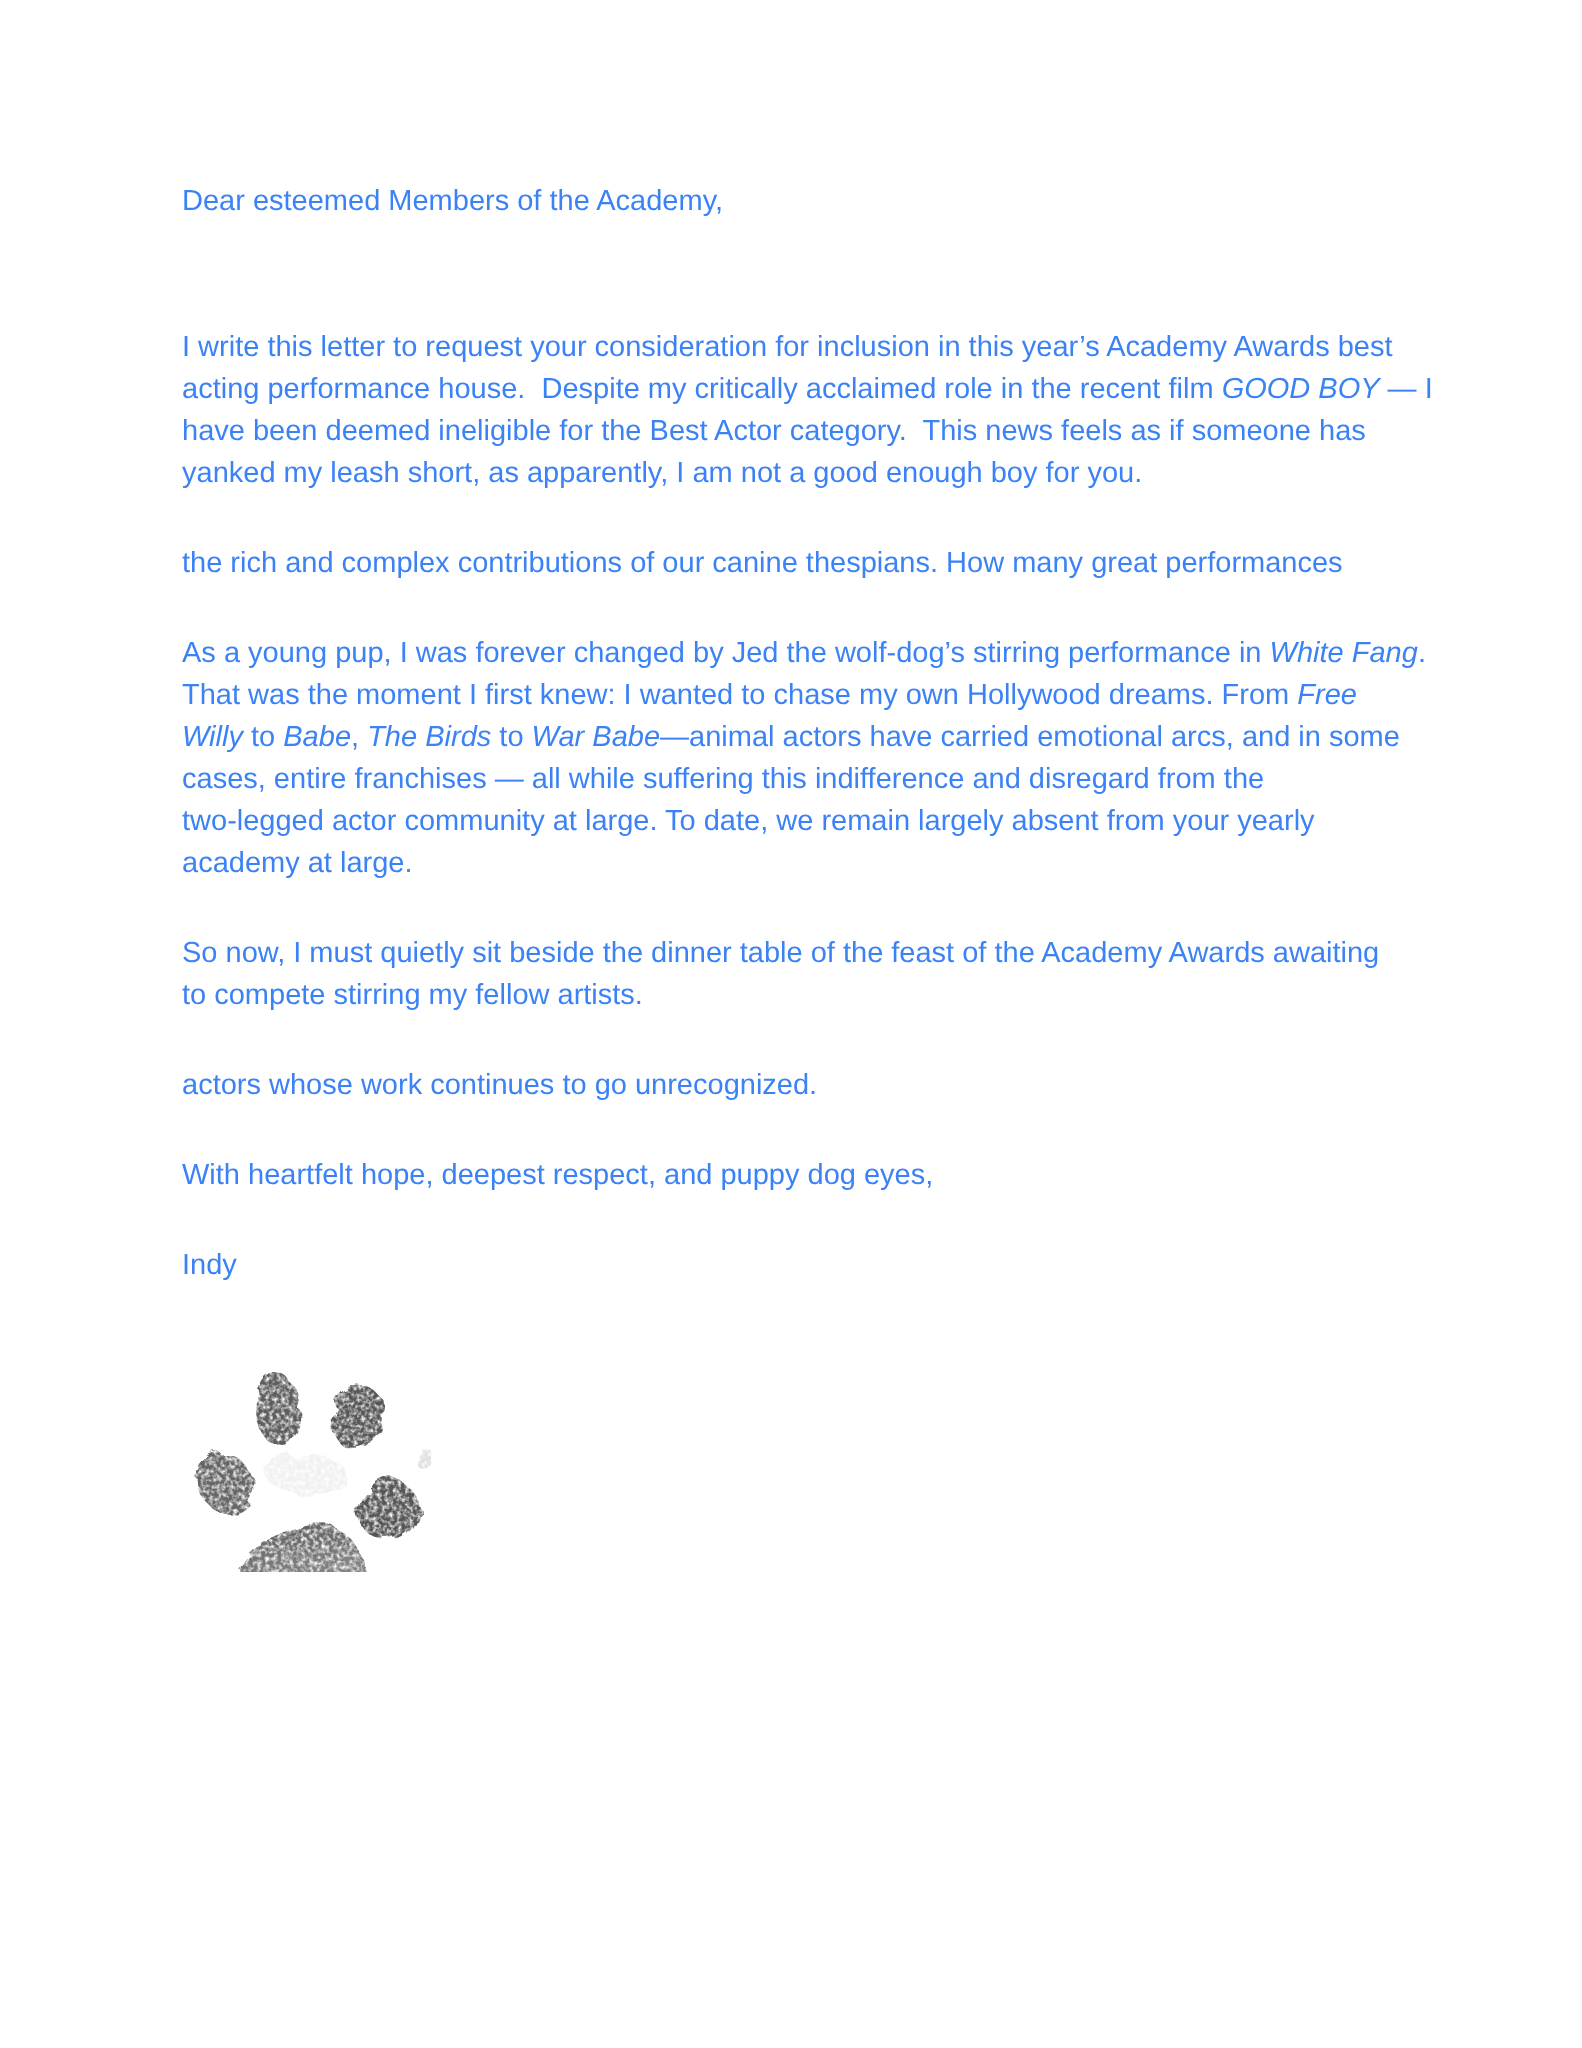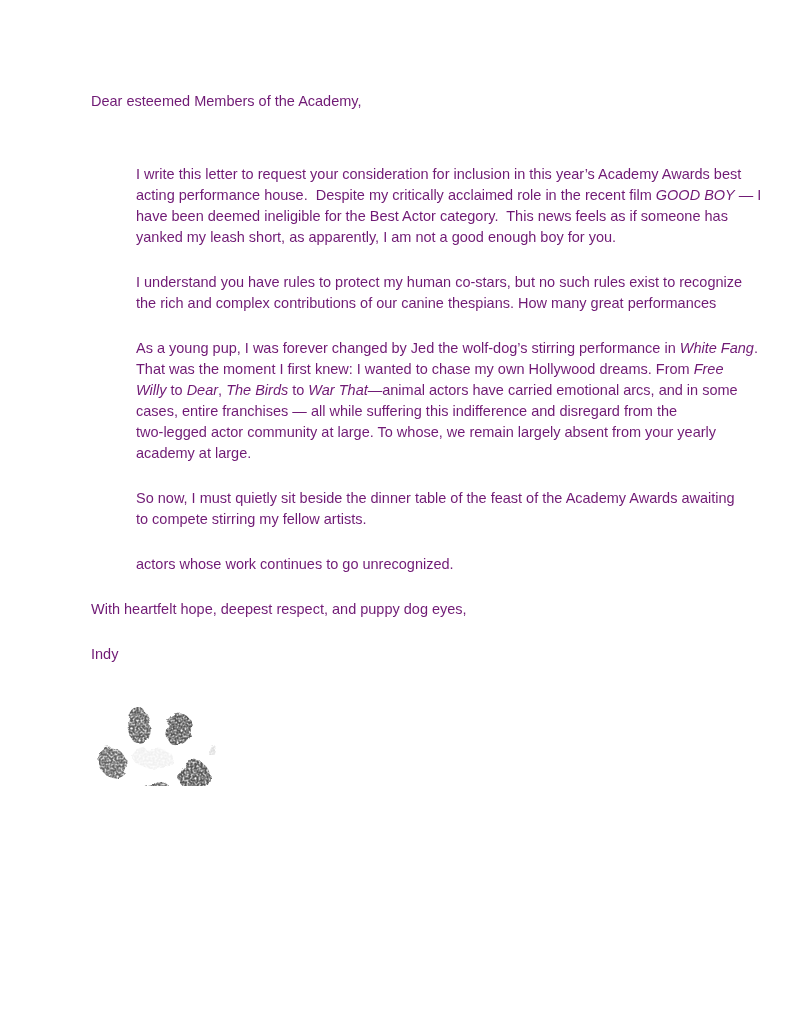"Dear esteemed Members of the" .page { color: #701a75 -> #3b82f6 }
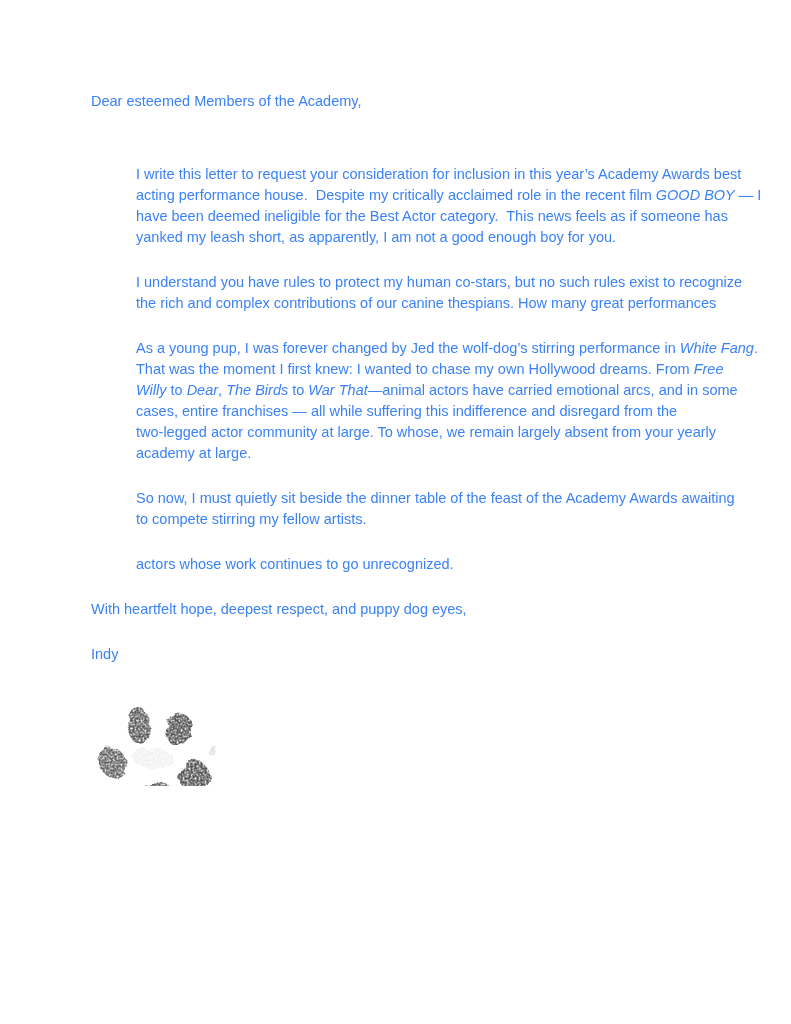"I write this letter to" .line { margin-left: 45px -> none }
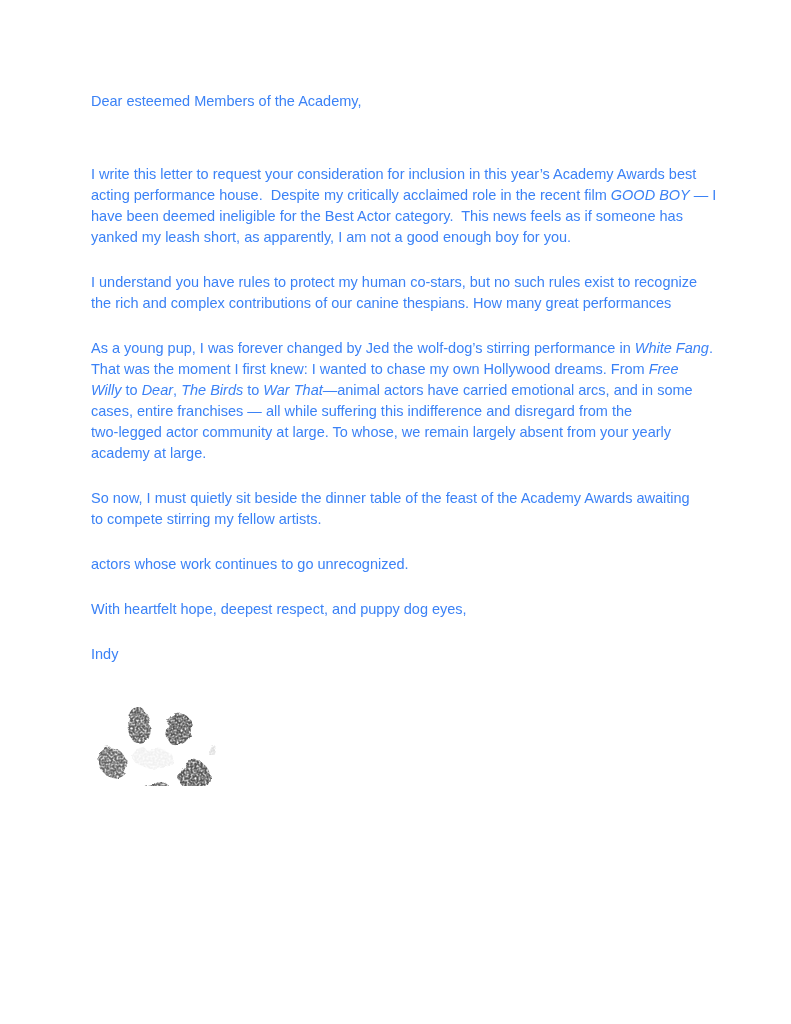"I understand you have rules" span.line { html: <span><span>I understand you have rules to protect my human co-stars, but no such rules exist to recognize</span></span> -> none }
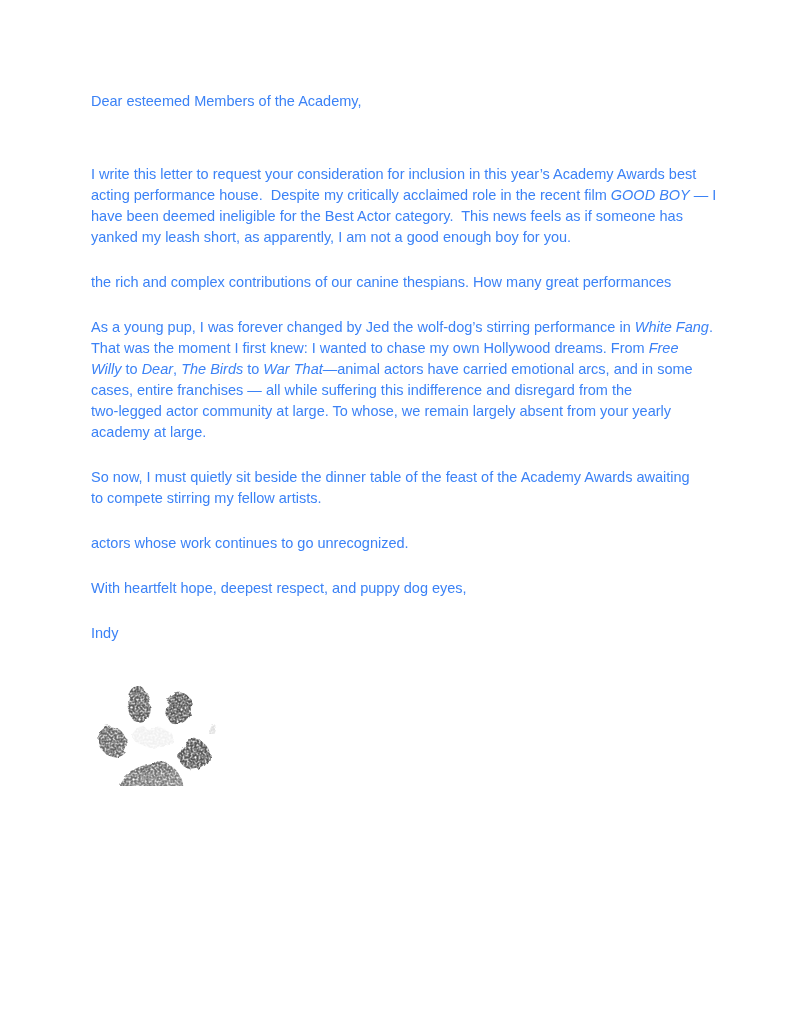"Dear" em { text: Dear -> Babe }
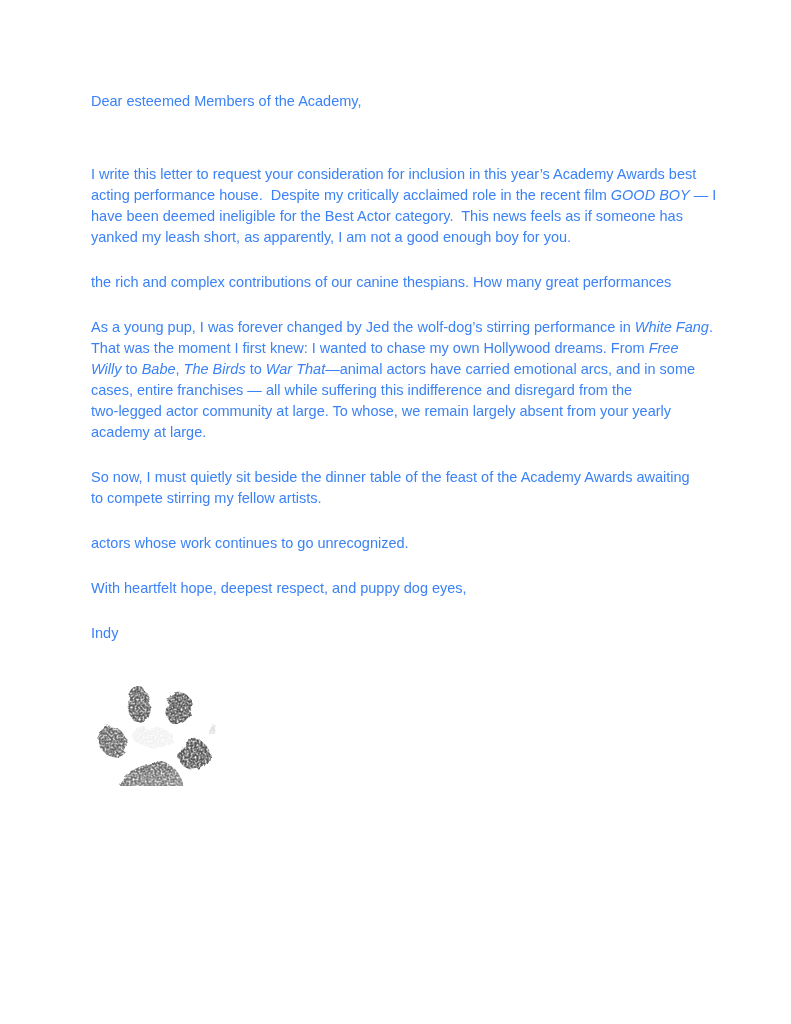"War That" em { text: That -> Babe }
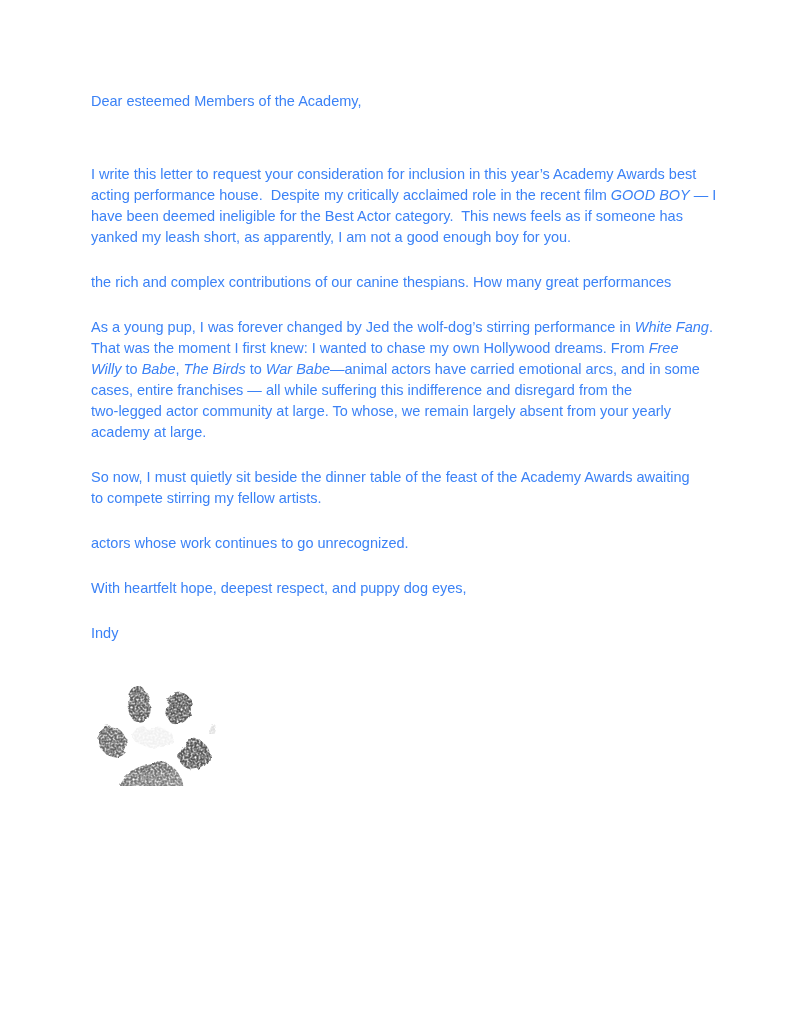"two-legged actor community at large." span { text: whose -> date }
